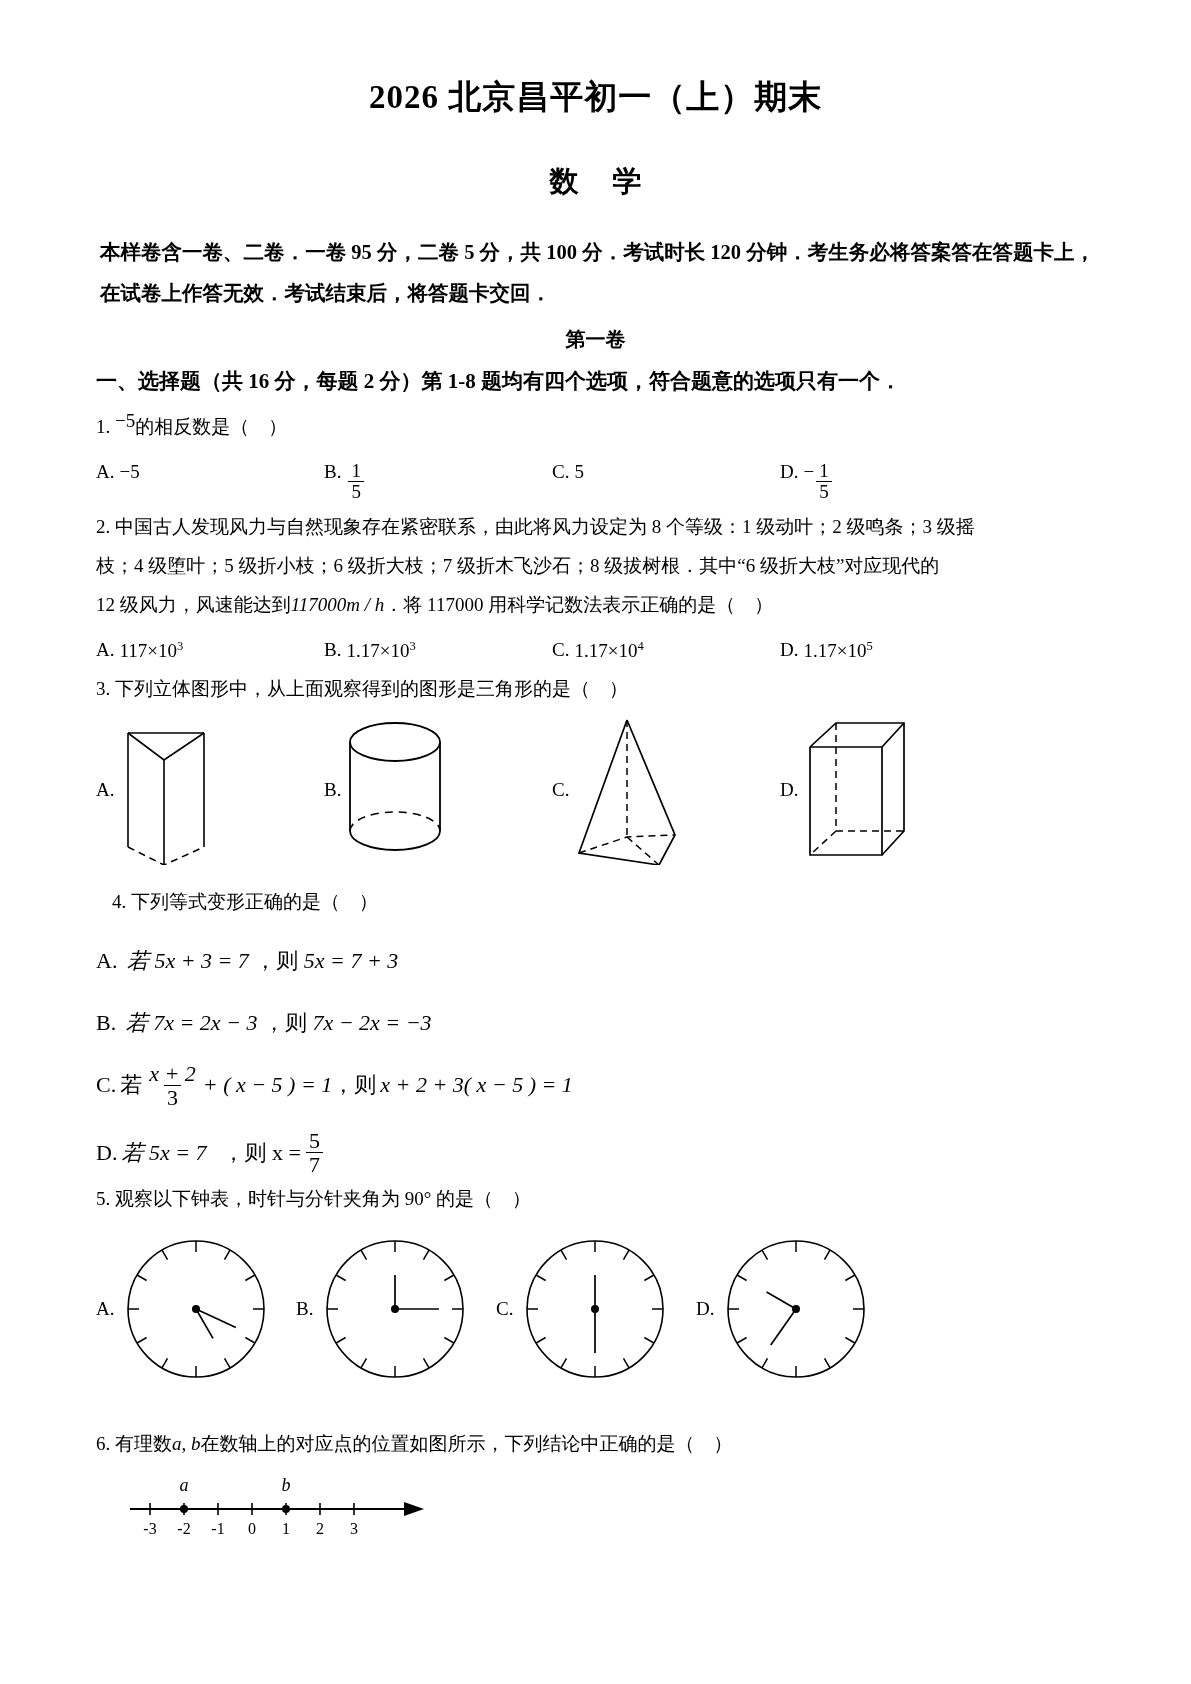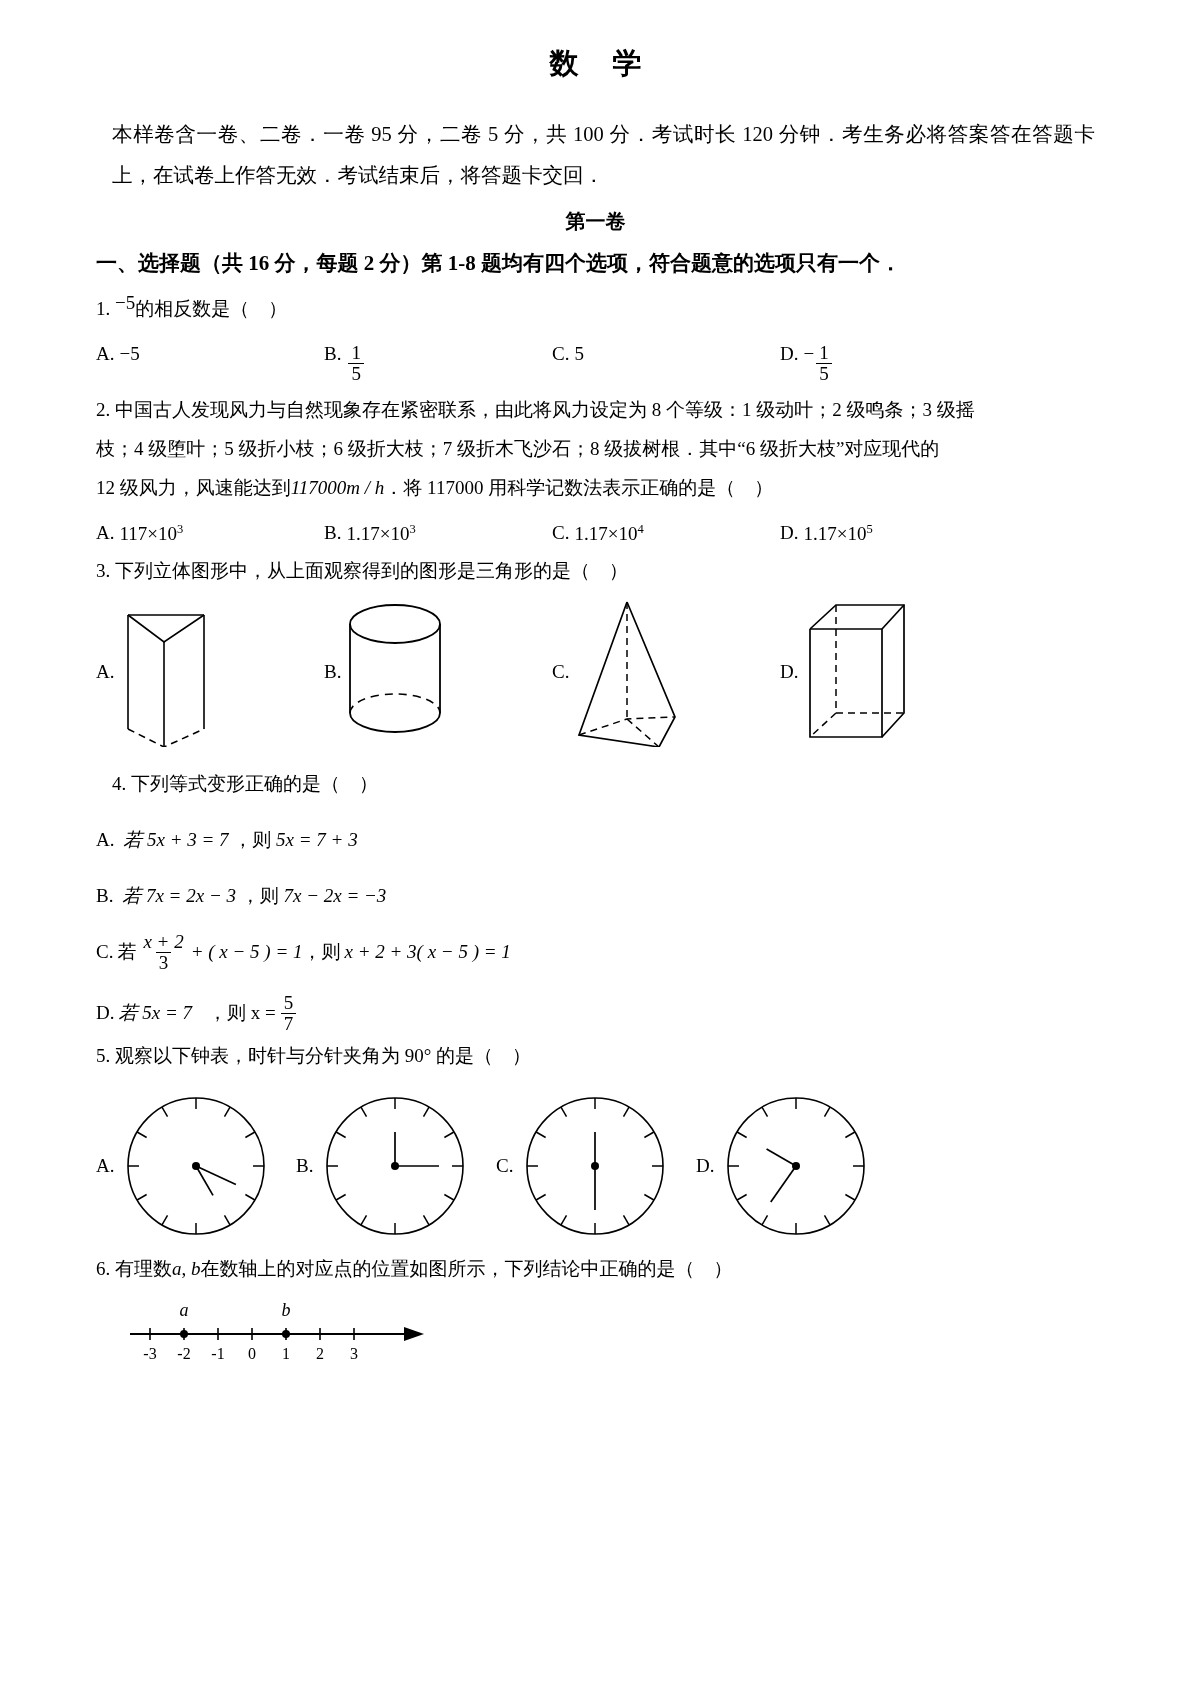"2026 北京昌平初一（上）期末" div.doc-title { html: none -> <div>2026 北京昌平初一（上）期末</div> }
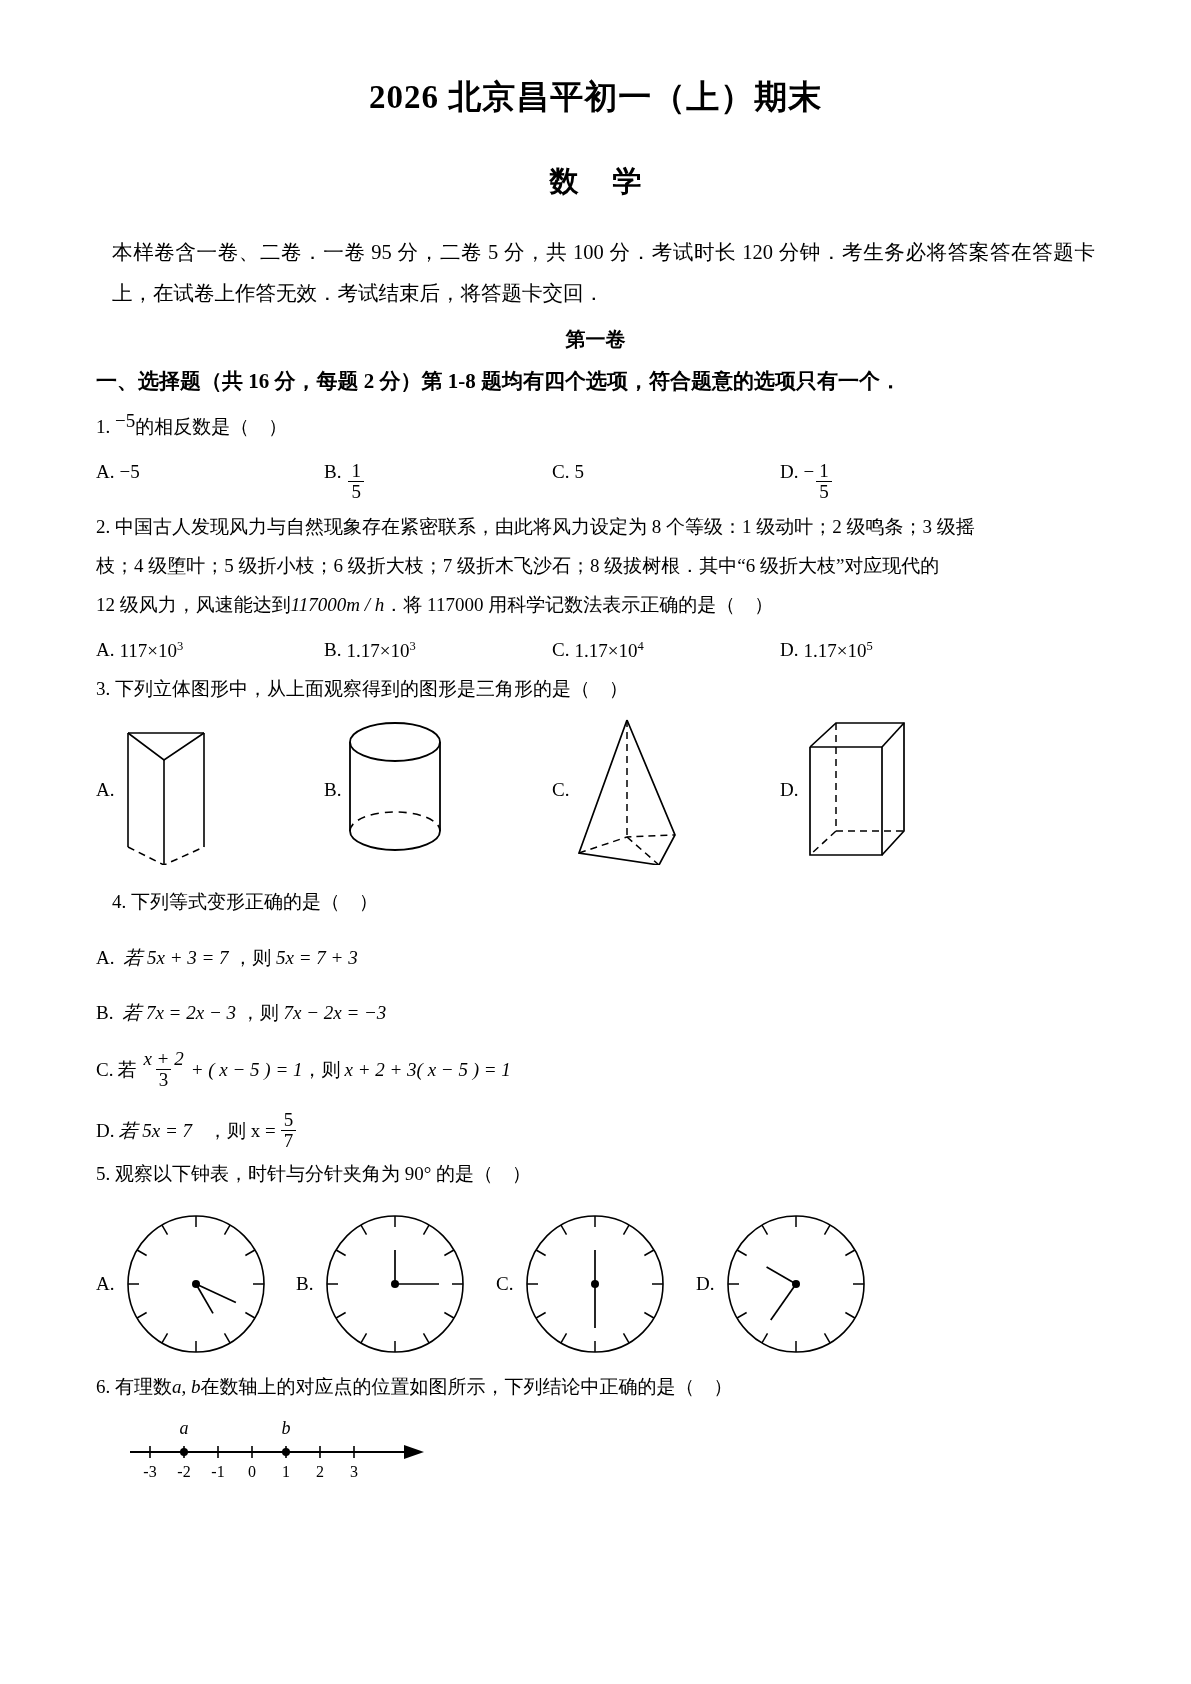"本样卷含一卷、二卷．一卷 95 分，二卷 5 分，共" .instructions { font-weight: normal -> bold; margin: 30px 0 0 16px -> 30px 0 0 4px }
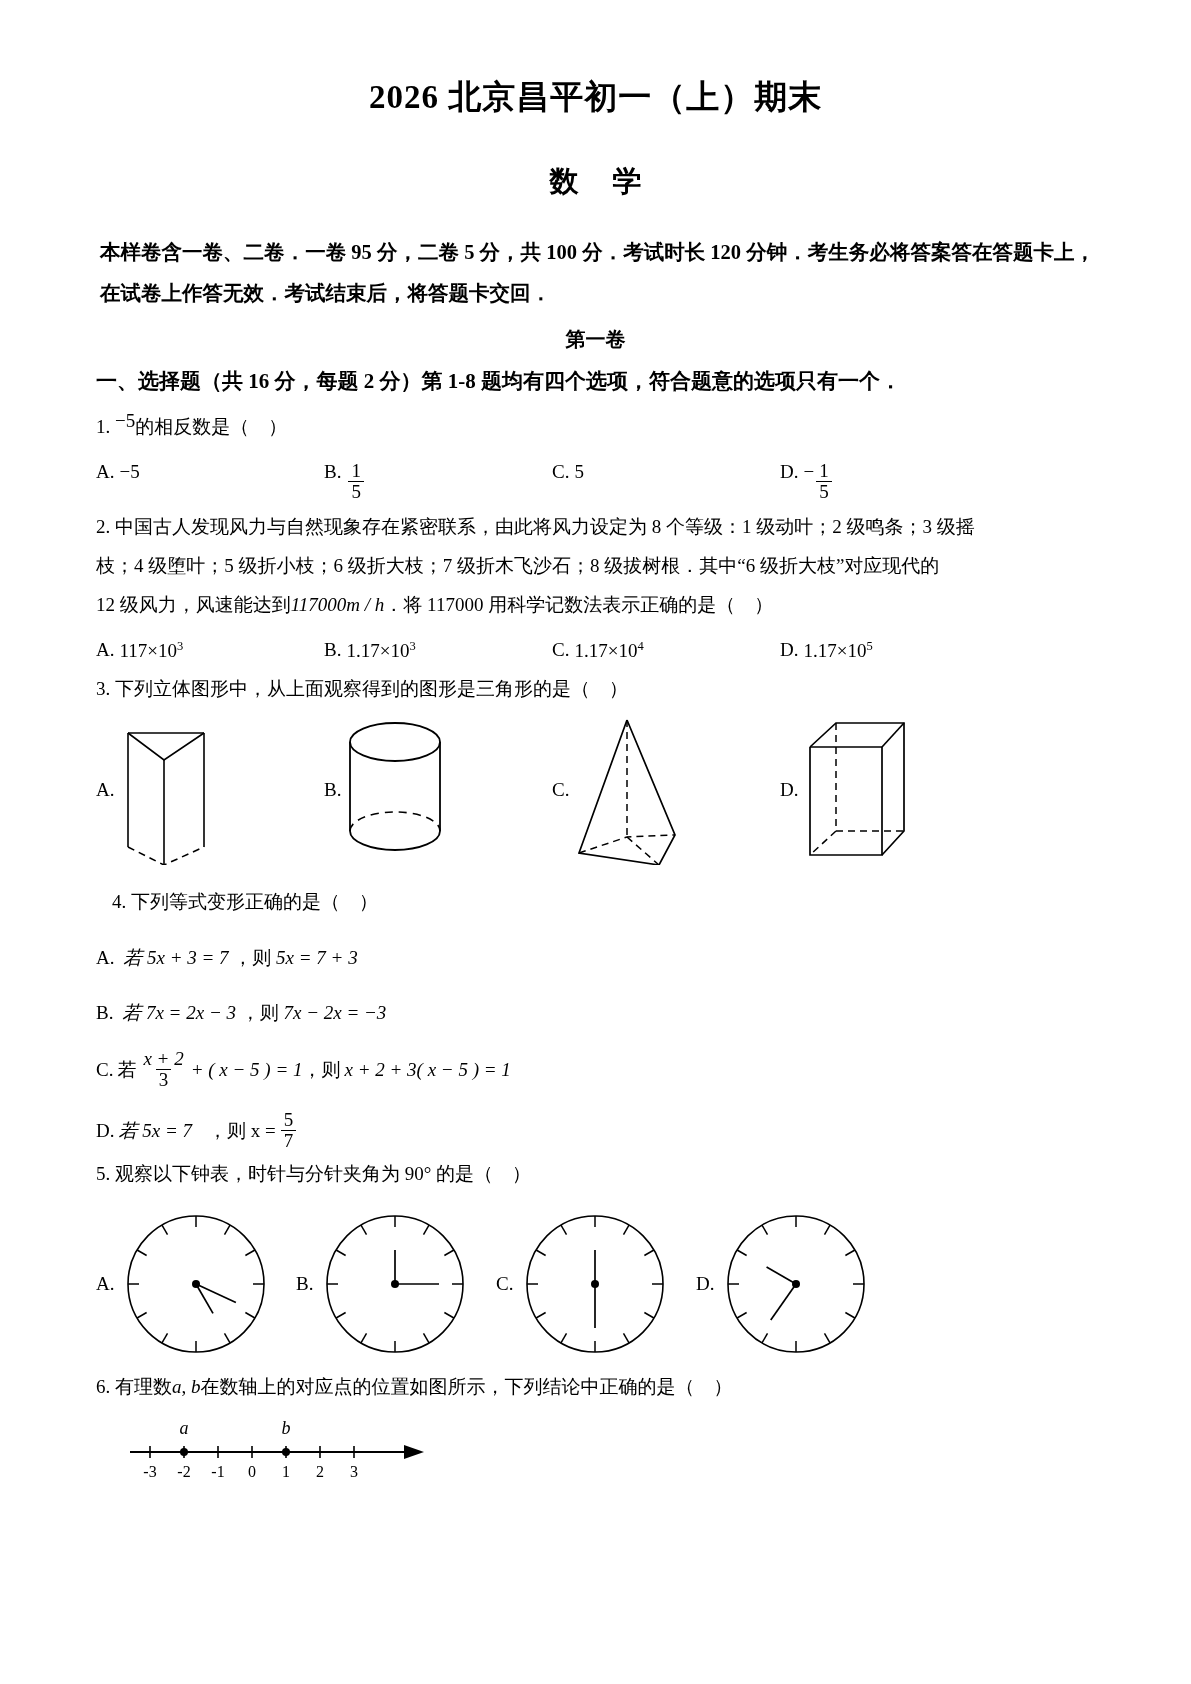"A. 若 5x + 3" .eq-line { font-size: 19px -> 22px }
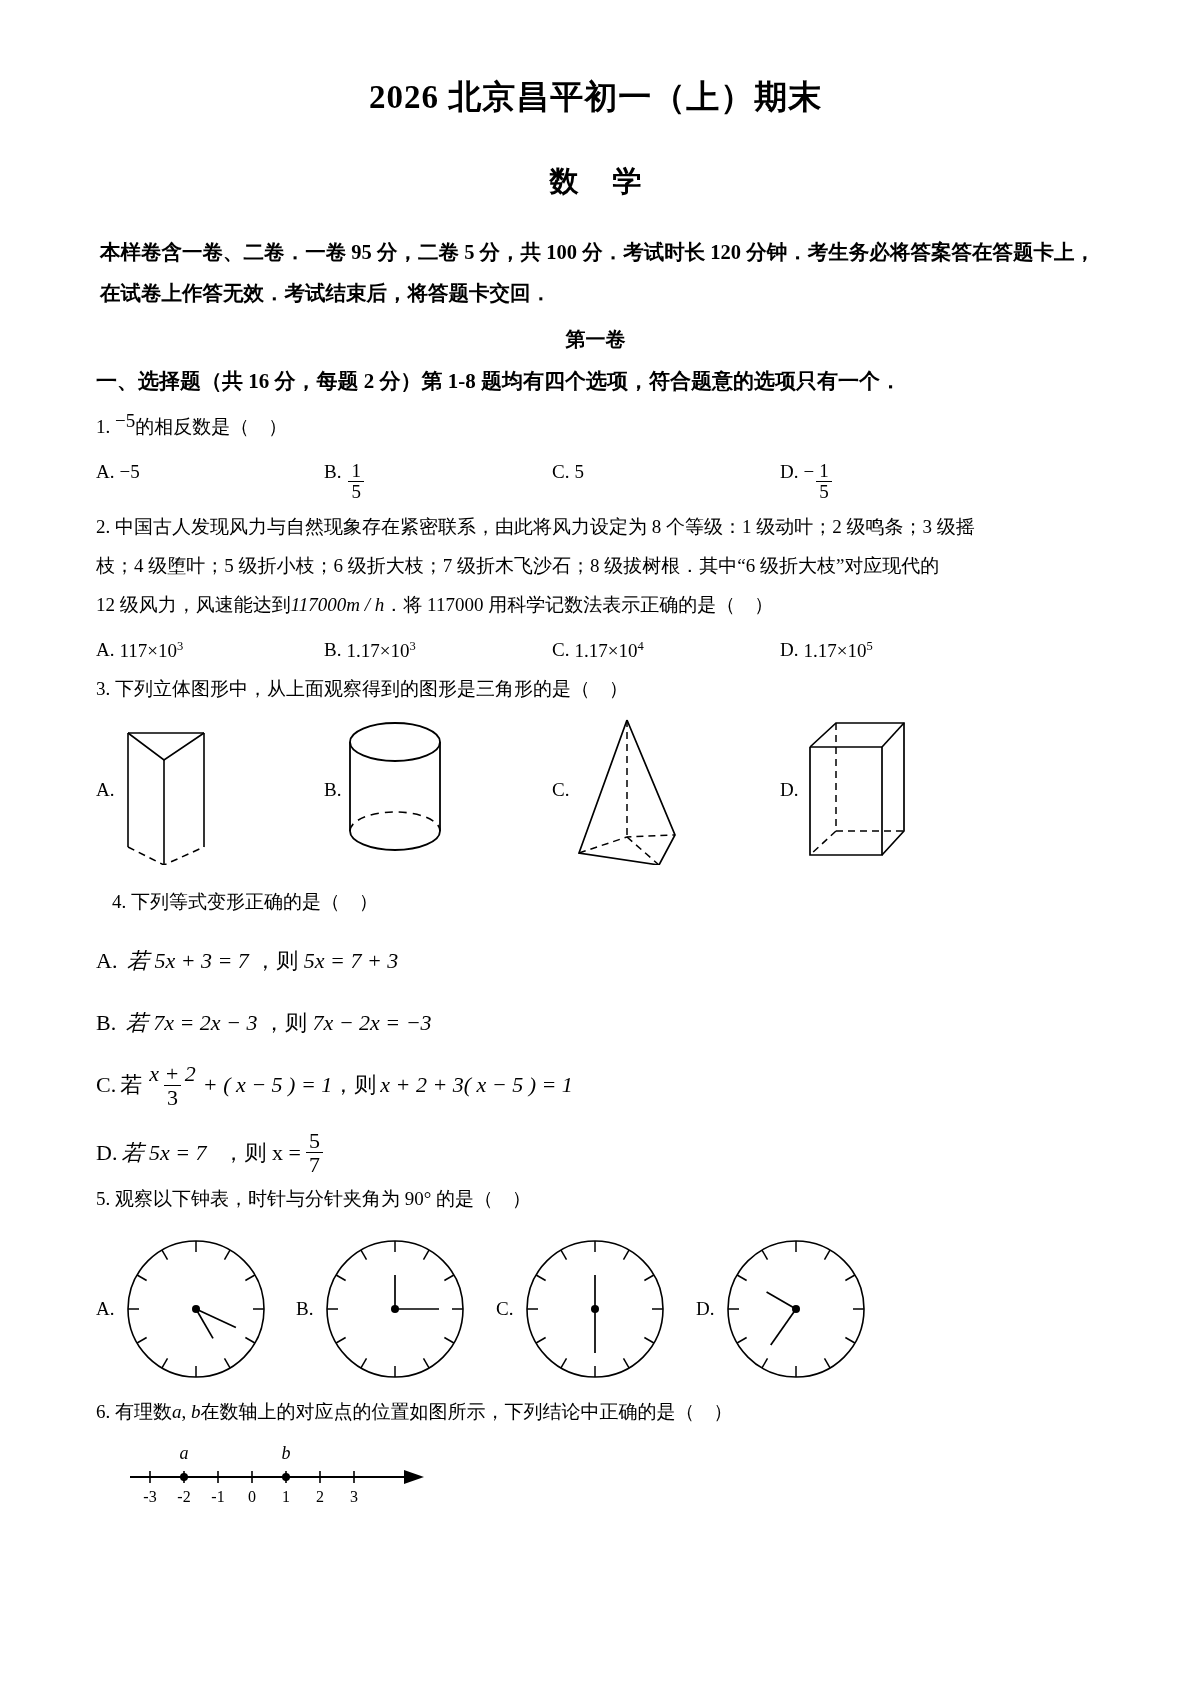"6. 有理数a, b在数轴上的对应点的位置如图所示，下列结论中正确的是（ ）" div.q { margin-top: 4px -> 36px }
